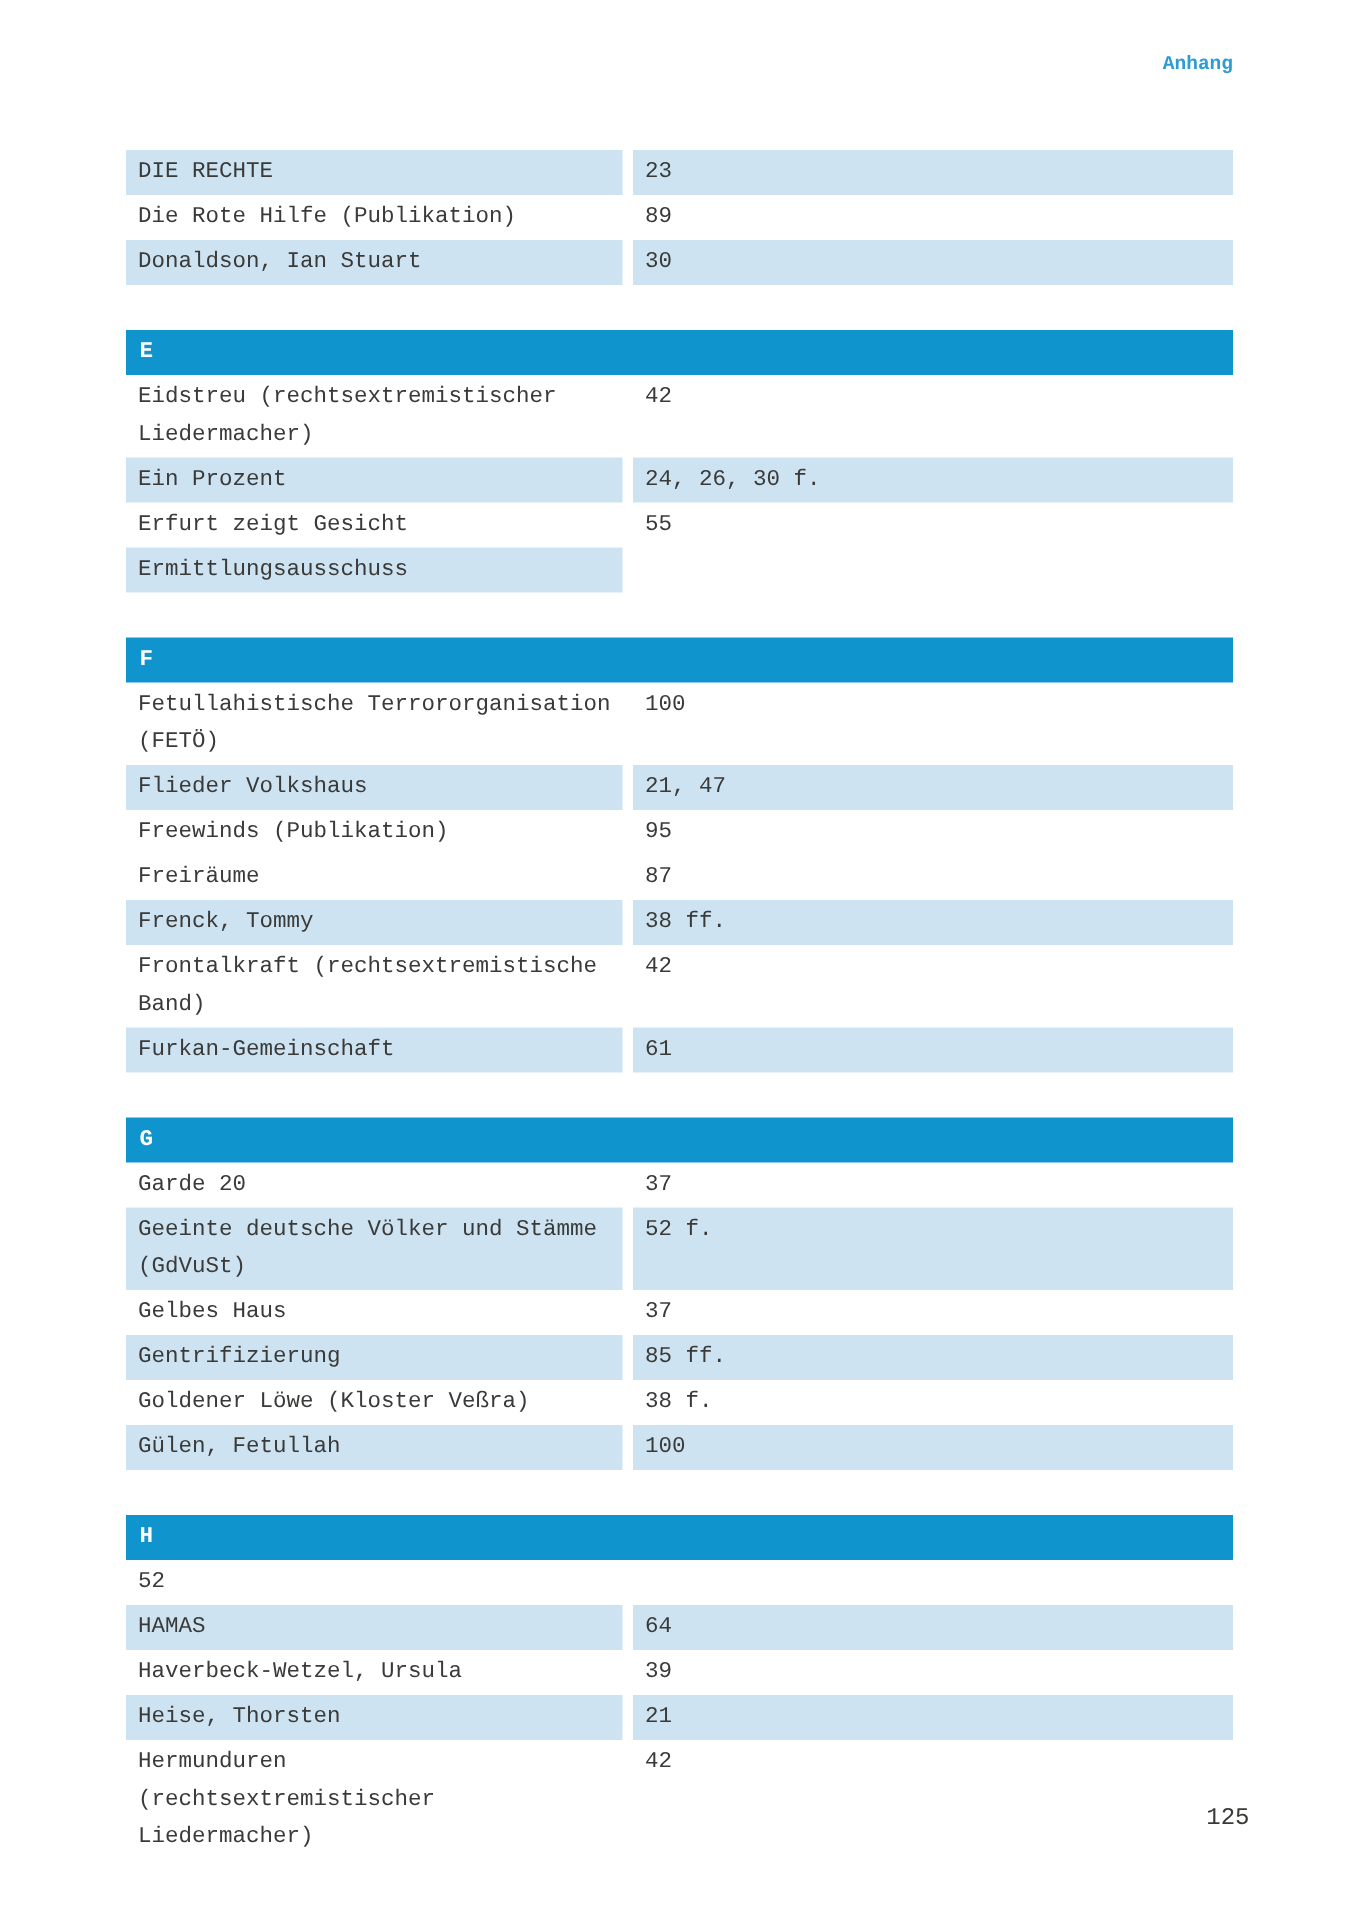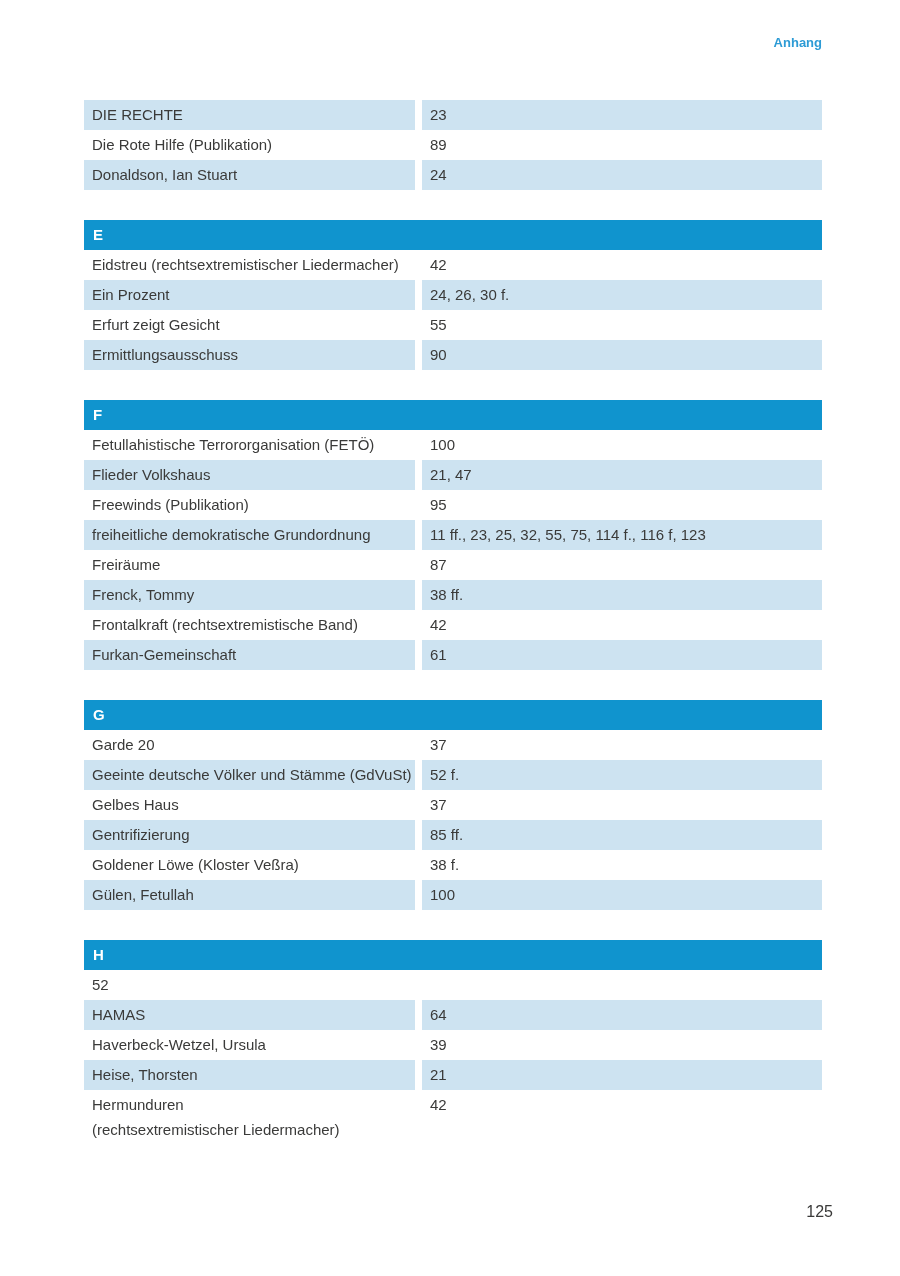"Anhang" .page { font-family: Liberation Sans, sans-serif -> Liberation Mono, monospace }
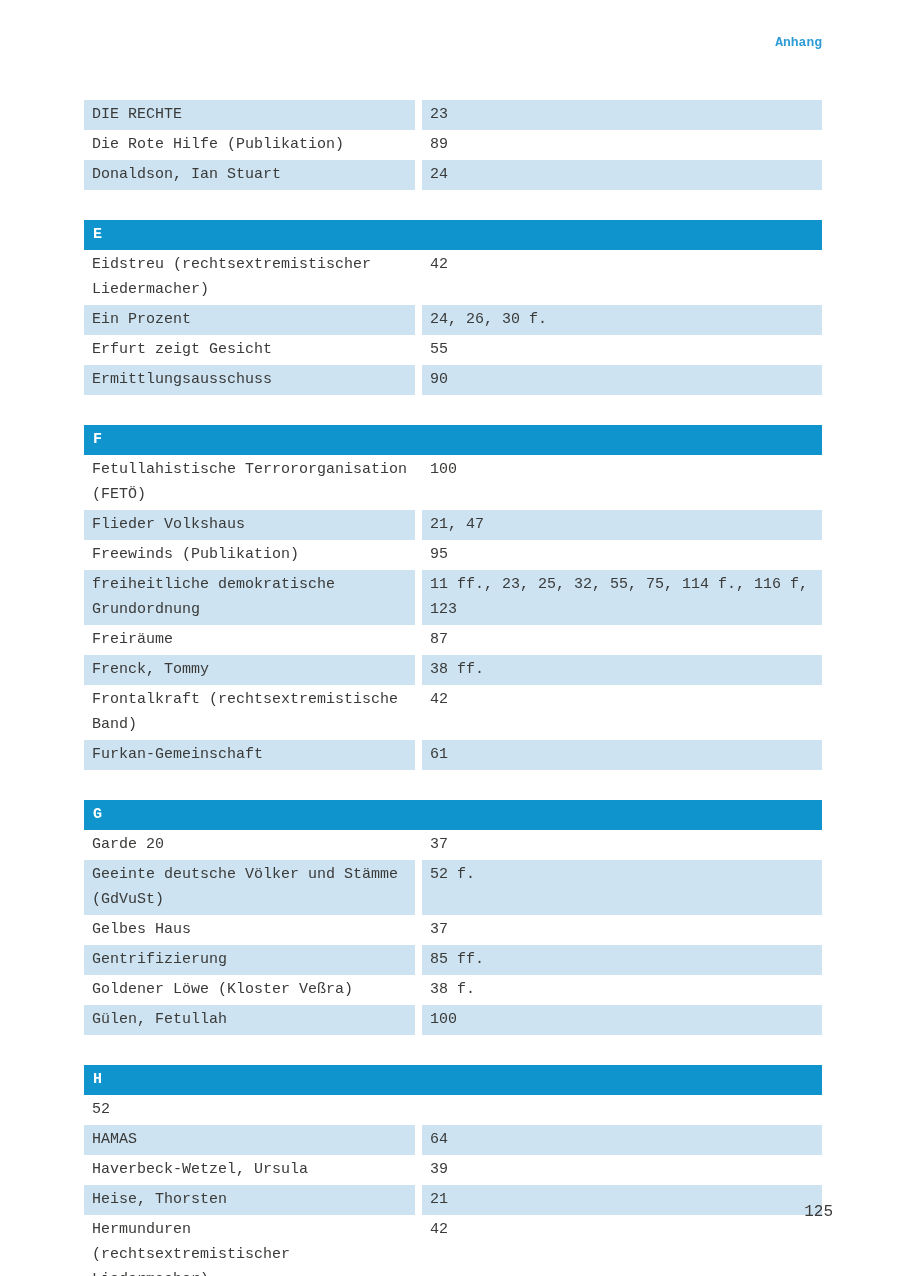"24" div.cell { text: 24 -> 30 }
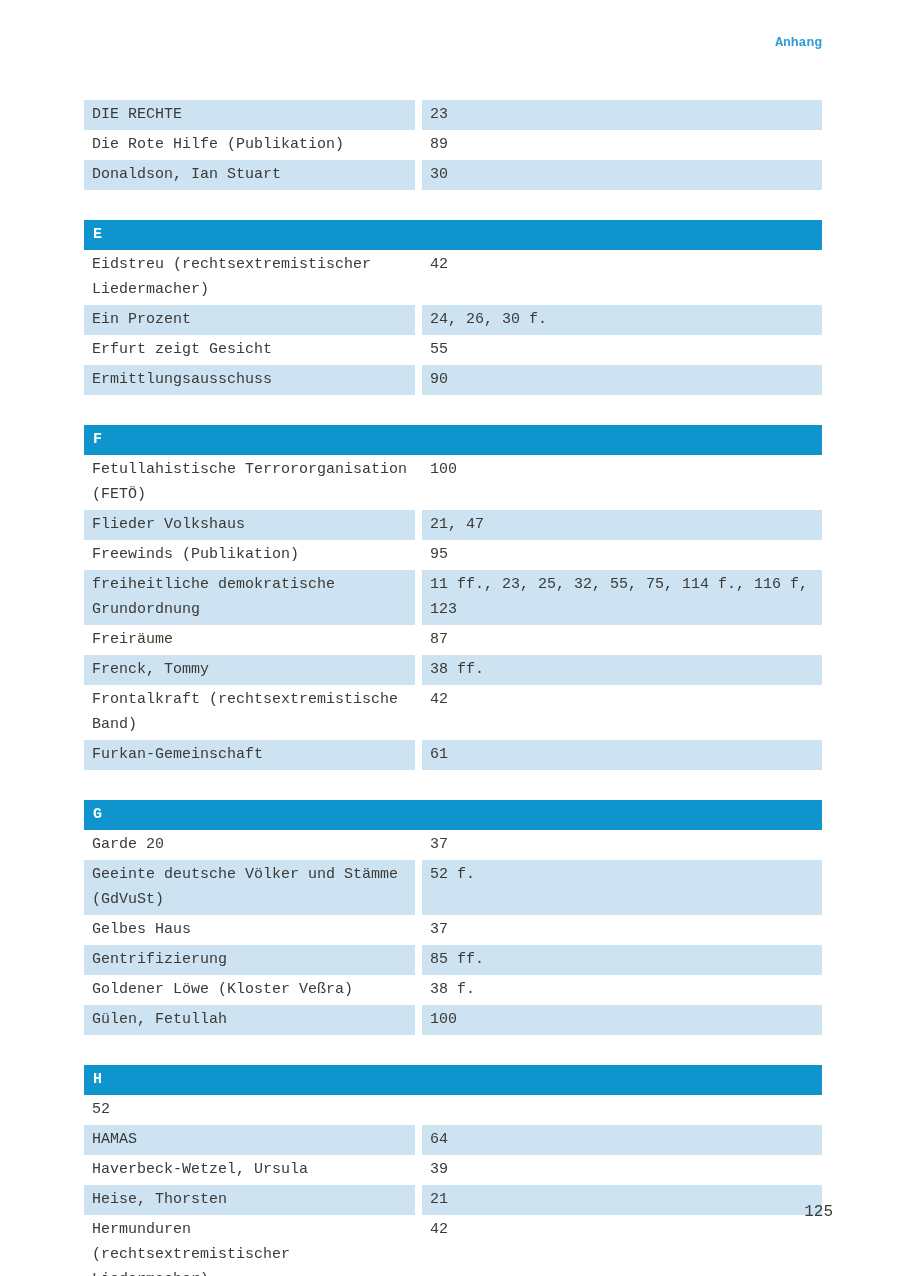"90" div.cell { html: <div>90</div> -> none }
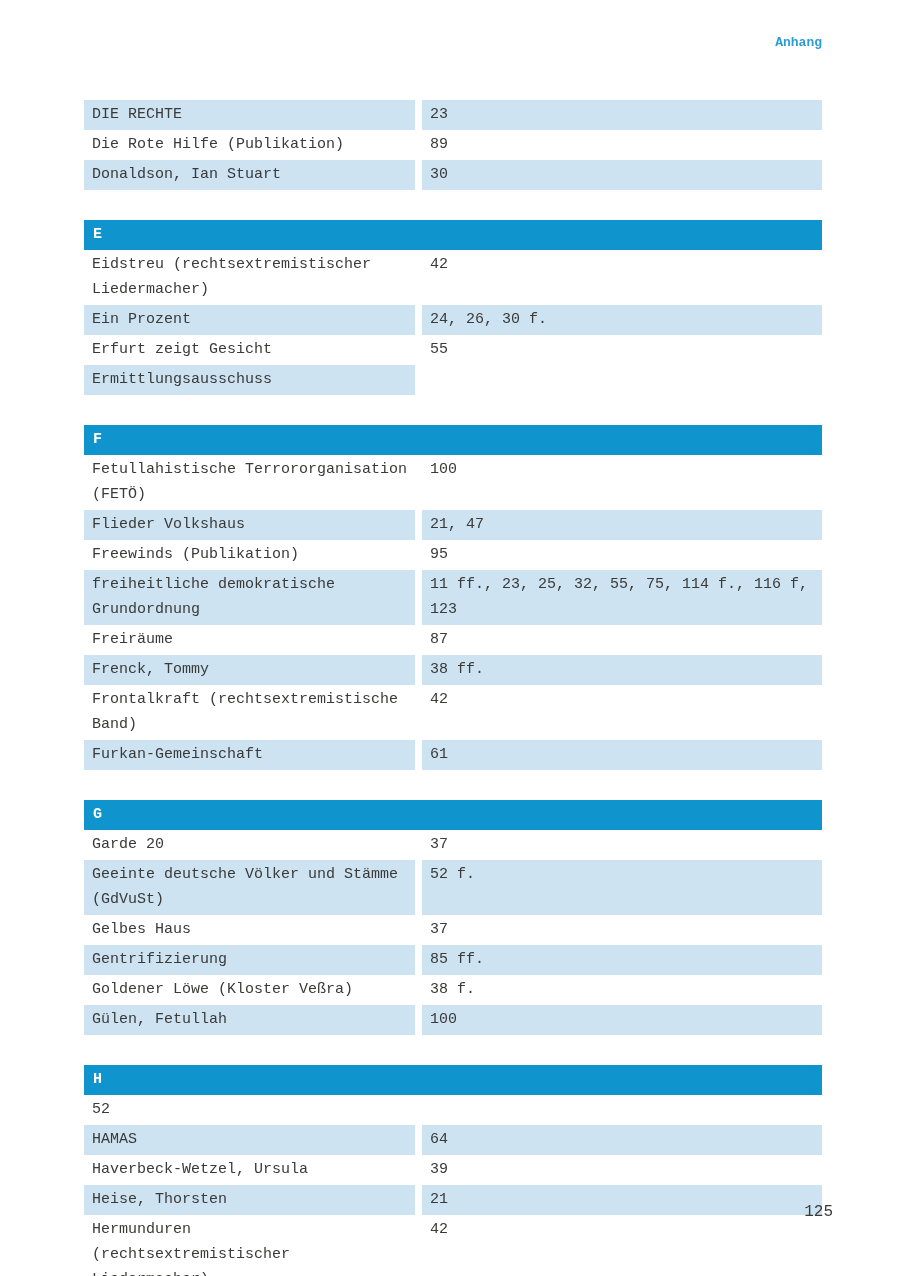"freiheitliche demokratische Grundordnung" div.row { html: <div> <div>freiheitliche demokratische Grundordnung</div> <div>11 ff., 23, 25, 32, 55, 75, 114 f., 116 f, 123</div> </div> -> none }
